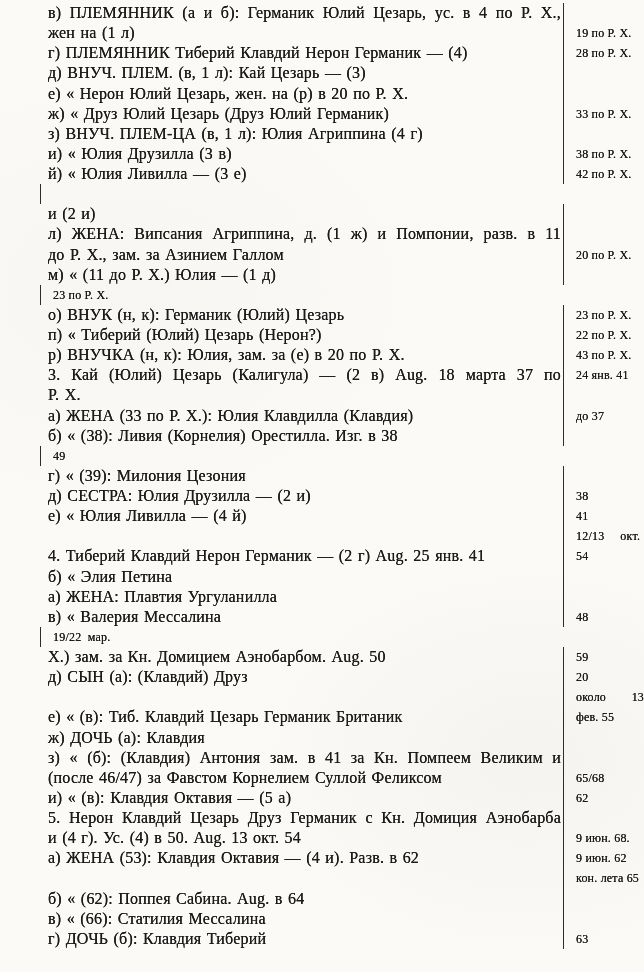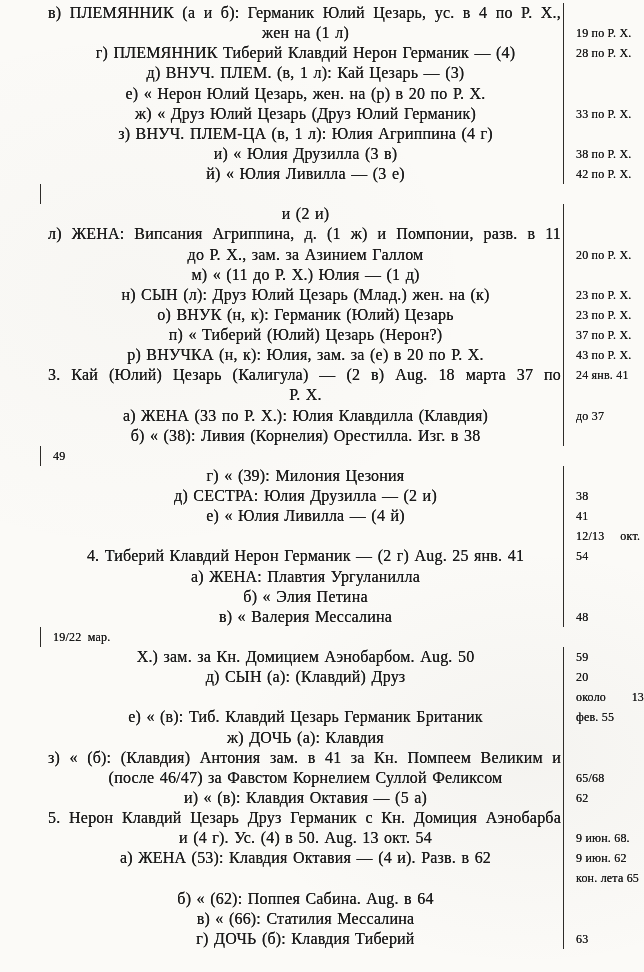"жен на (1 л)" .lcell { text-align: center -> none }
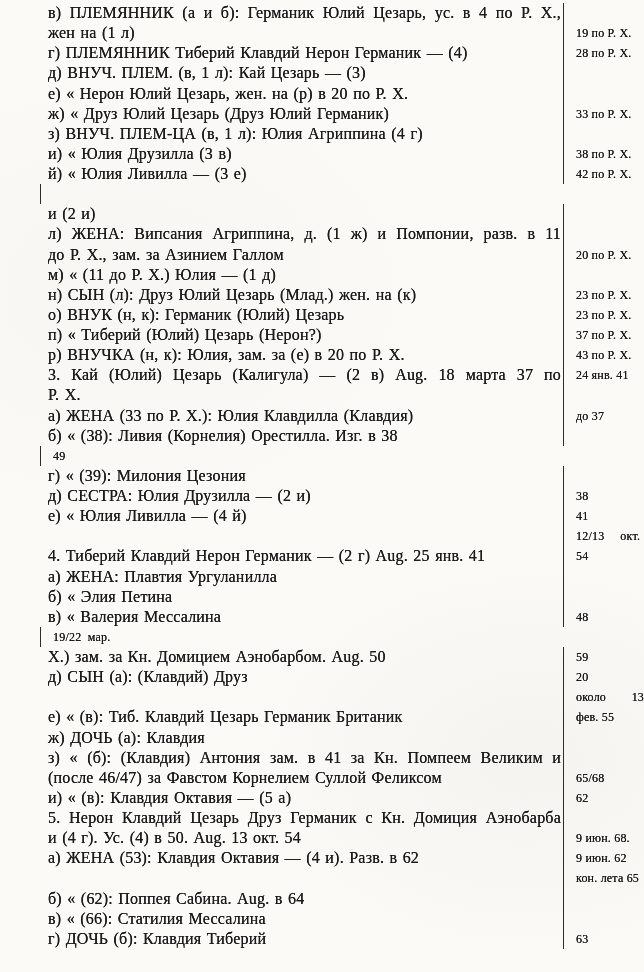"н) СЫН (л): Друз Юлий" div.lcell { html: <div>н) СЫН (л): Друз Юлий Цезарь (Млад.) жен. на (к)</div> -> none }
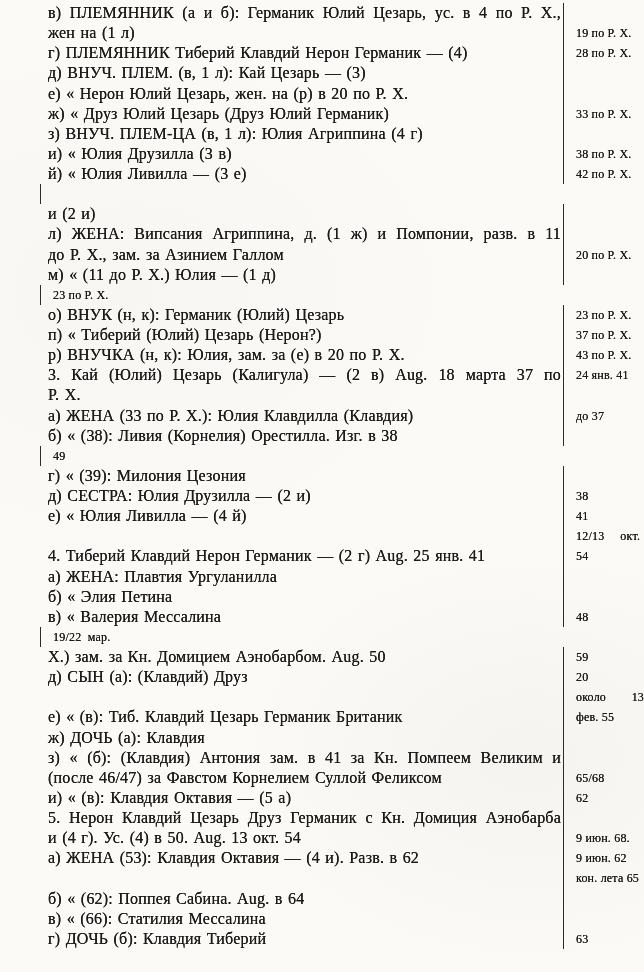"37 по Р. Х." div.rcell { text: 37 -> 22 }
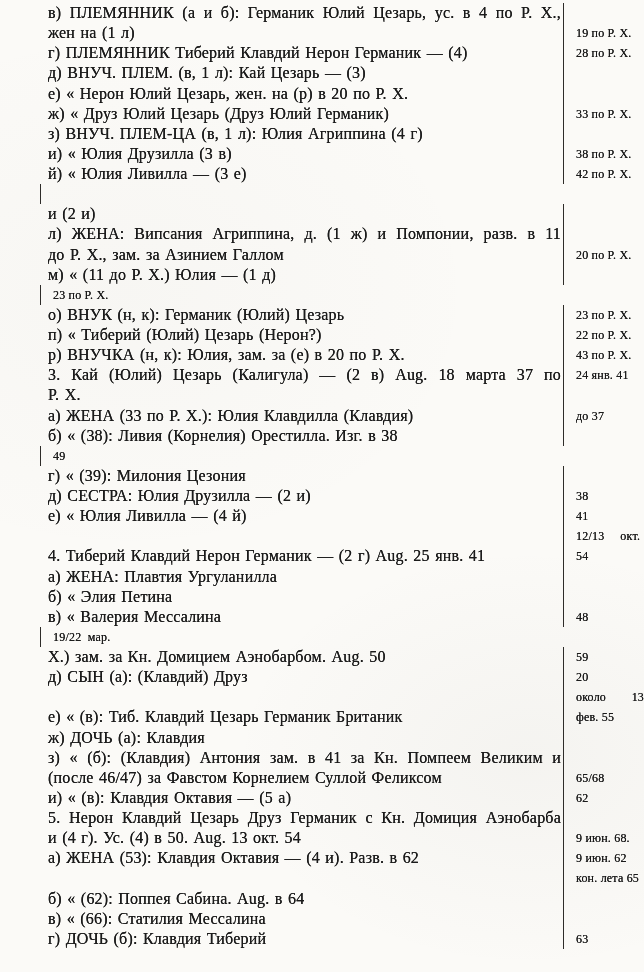"а) ЖЕНА: Плавтия Ургуланилла" div.row { order: before "б) « Элия Петина" -> after "б) « Элия Петина" }
